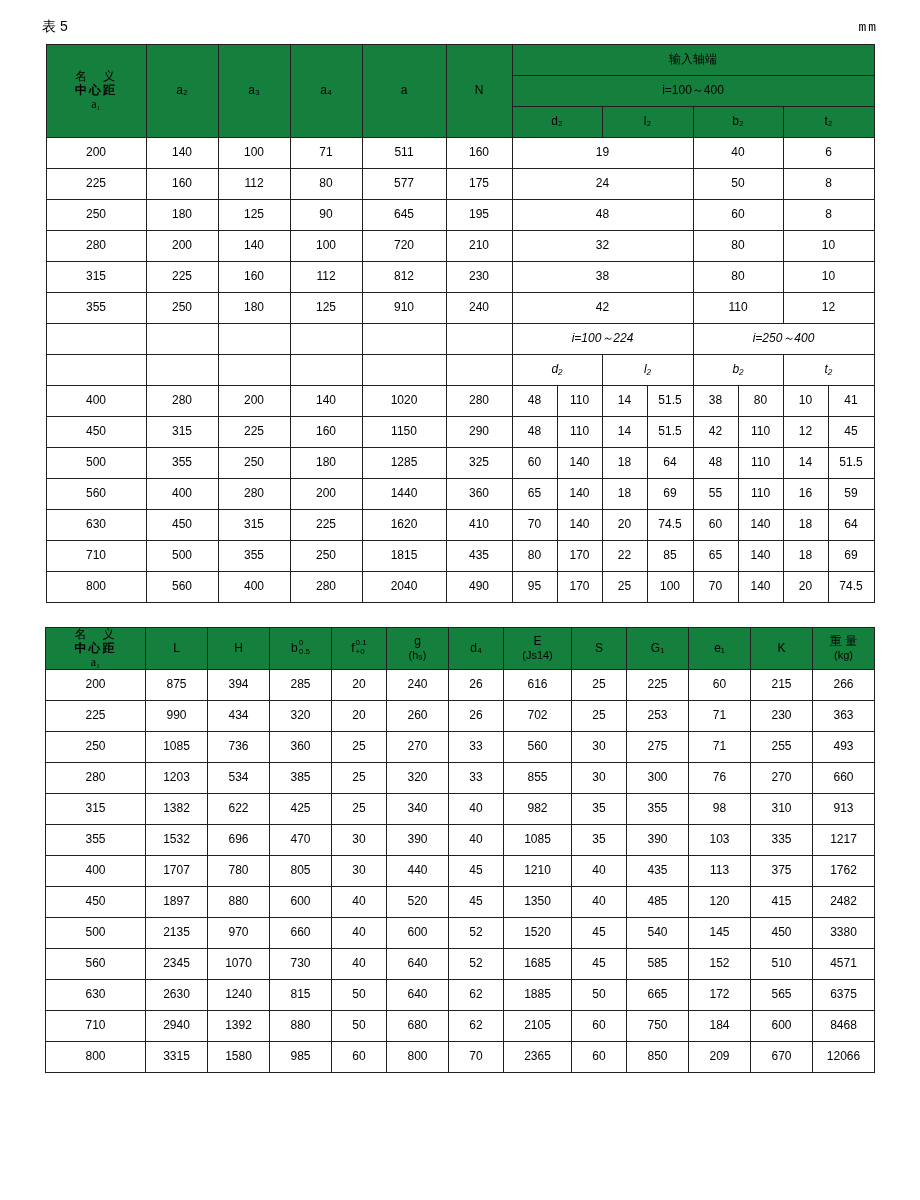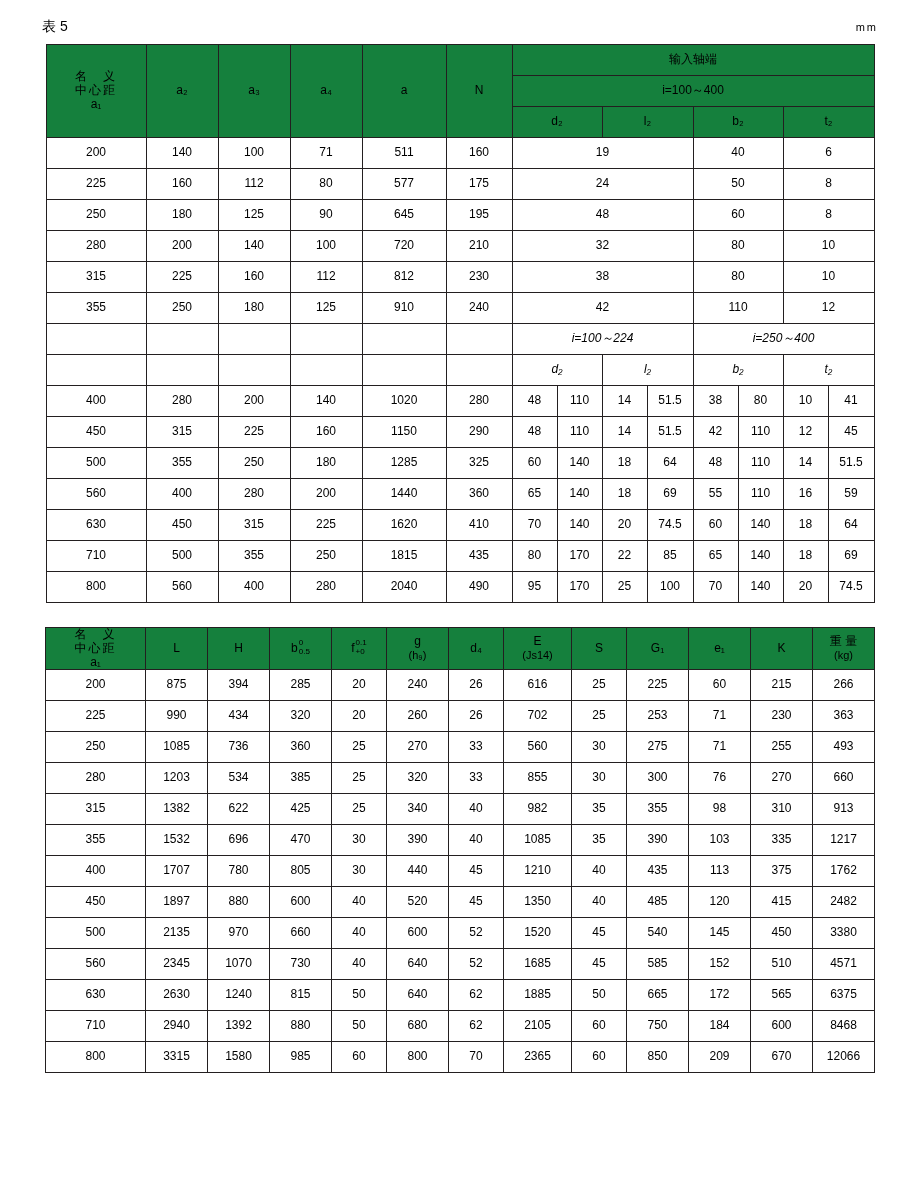"mm" .top-line .unit { font-family: none -> Liberation Mono, monospace; font-size: 11px -> 13px }
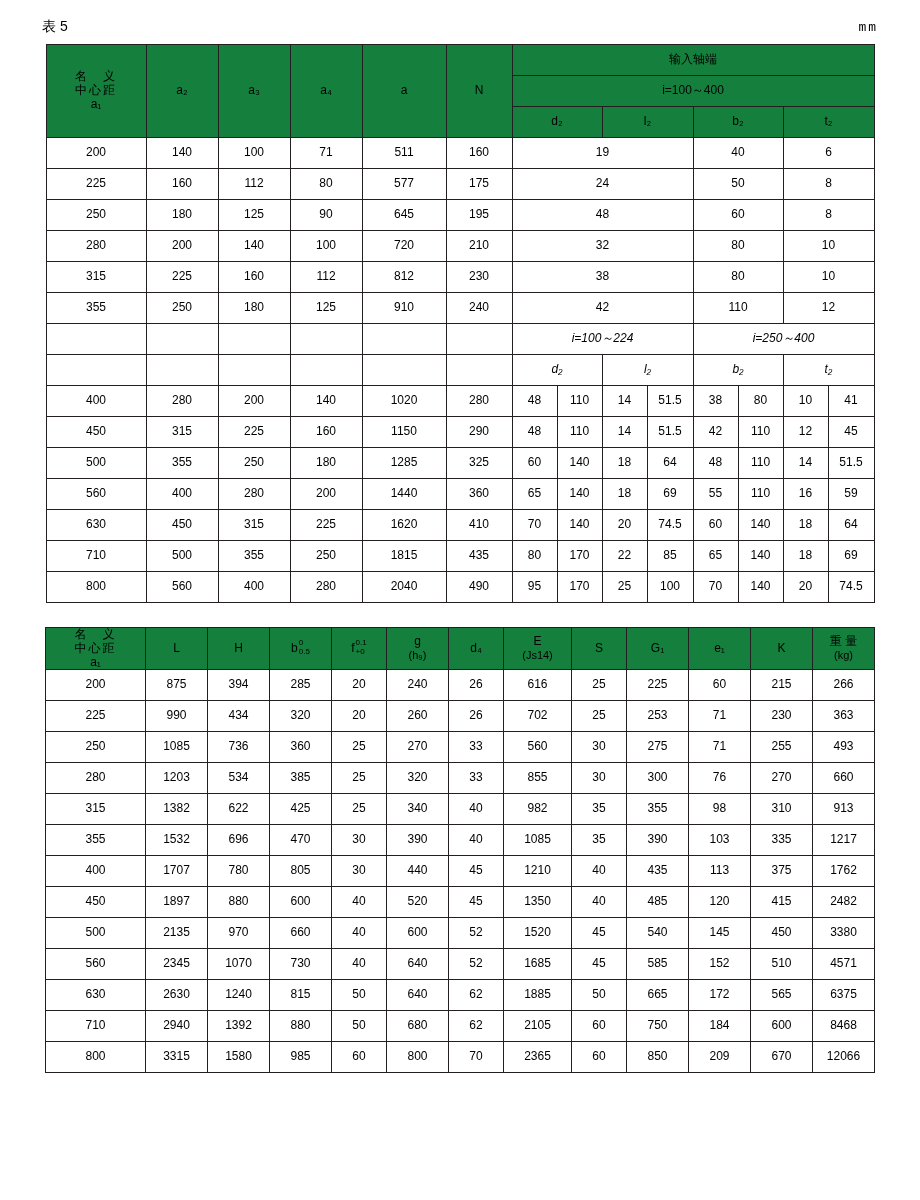"中心距" .namecell .l2 { font-weight: none -> bold }
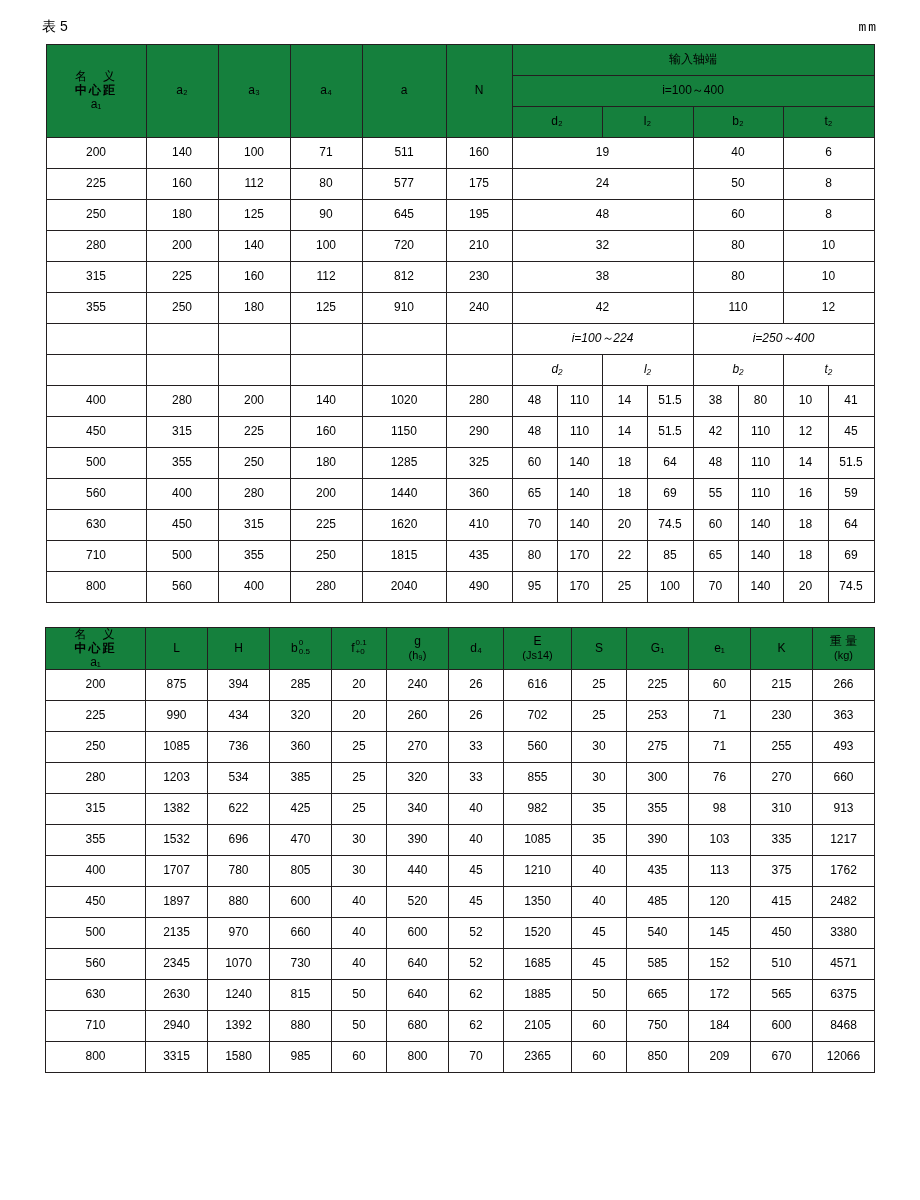"a₁" .namecell .l3 { font-family: none -> Liberation Serif, serif }
